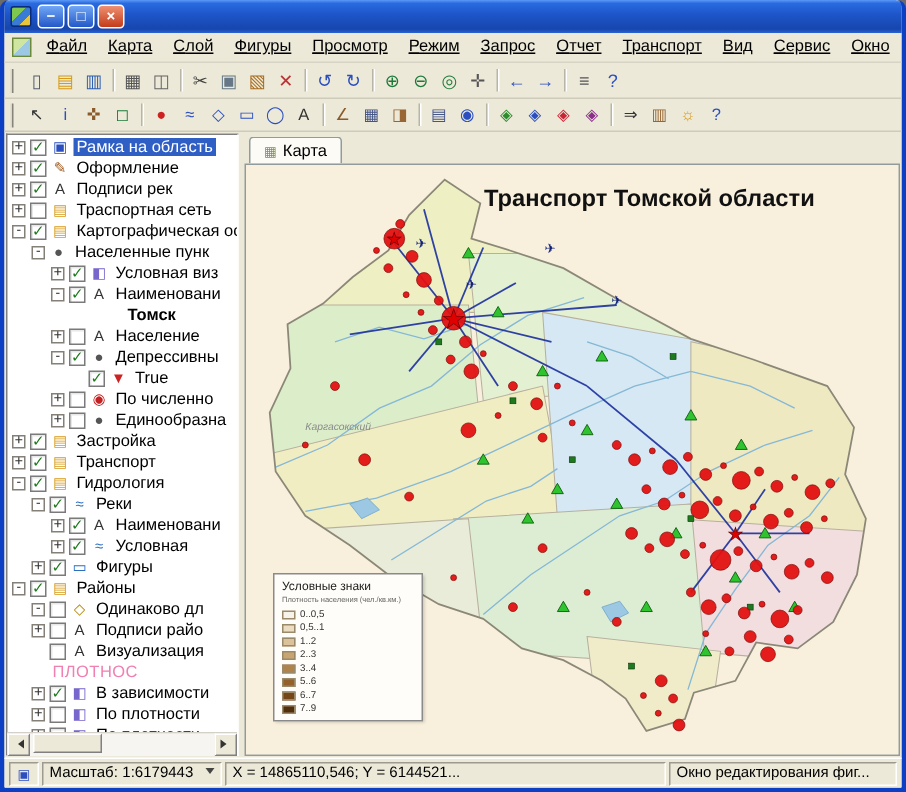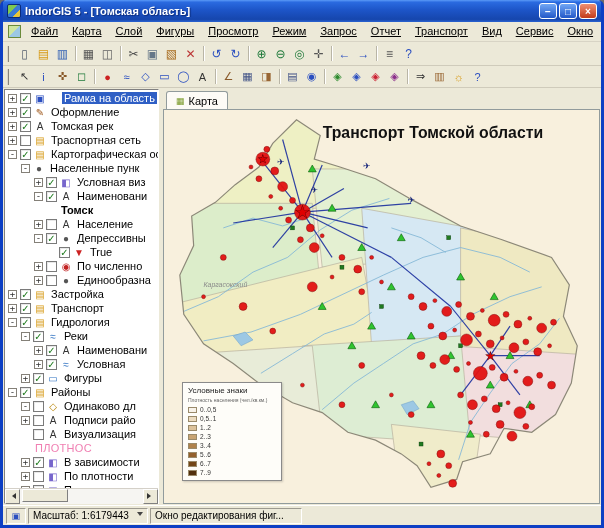"IndorGIS 5 - [Томская область]" span.title-text { html: <span>IndorGIS 5 - [Томская область]</span> -> none }
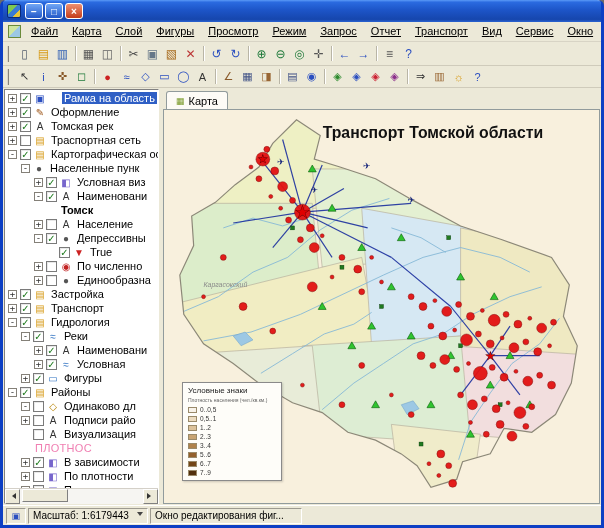"Рамка на область" .tlabel.sel { margin-left: 13px -> none }
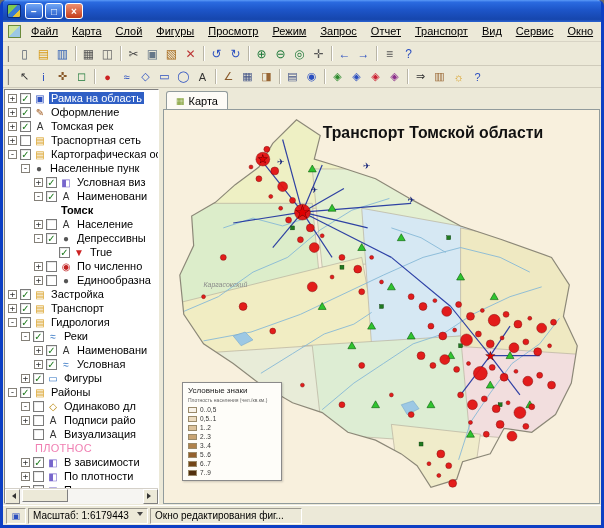"Томская рек" span.tlabel { text: Томская -> Подписи }
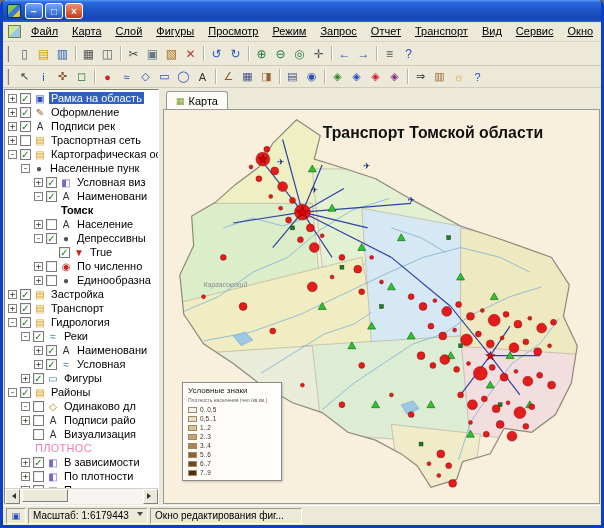"Томск" div.trow { padding-left: 42px -> 66px }
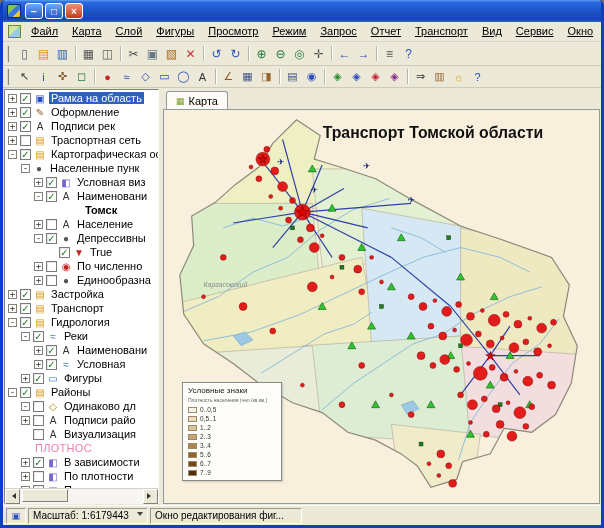"X = 14865110,546; Y =" span.sseg { html: none -> <span>X = 14865110,546; Y = 6144521...</span> }
